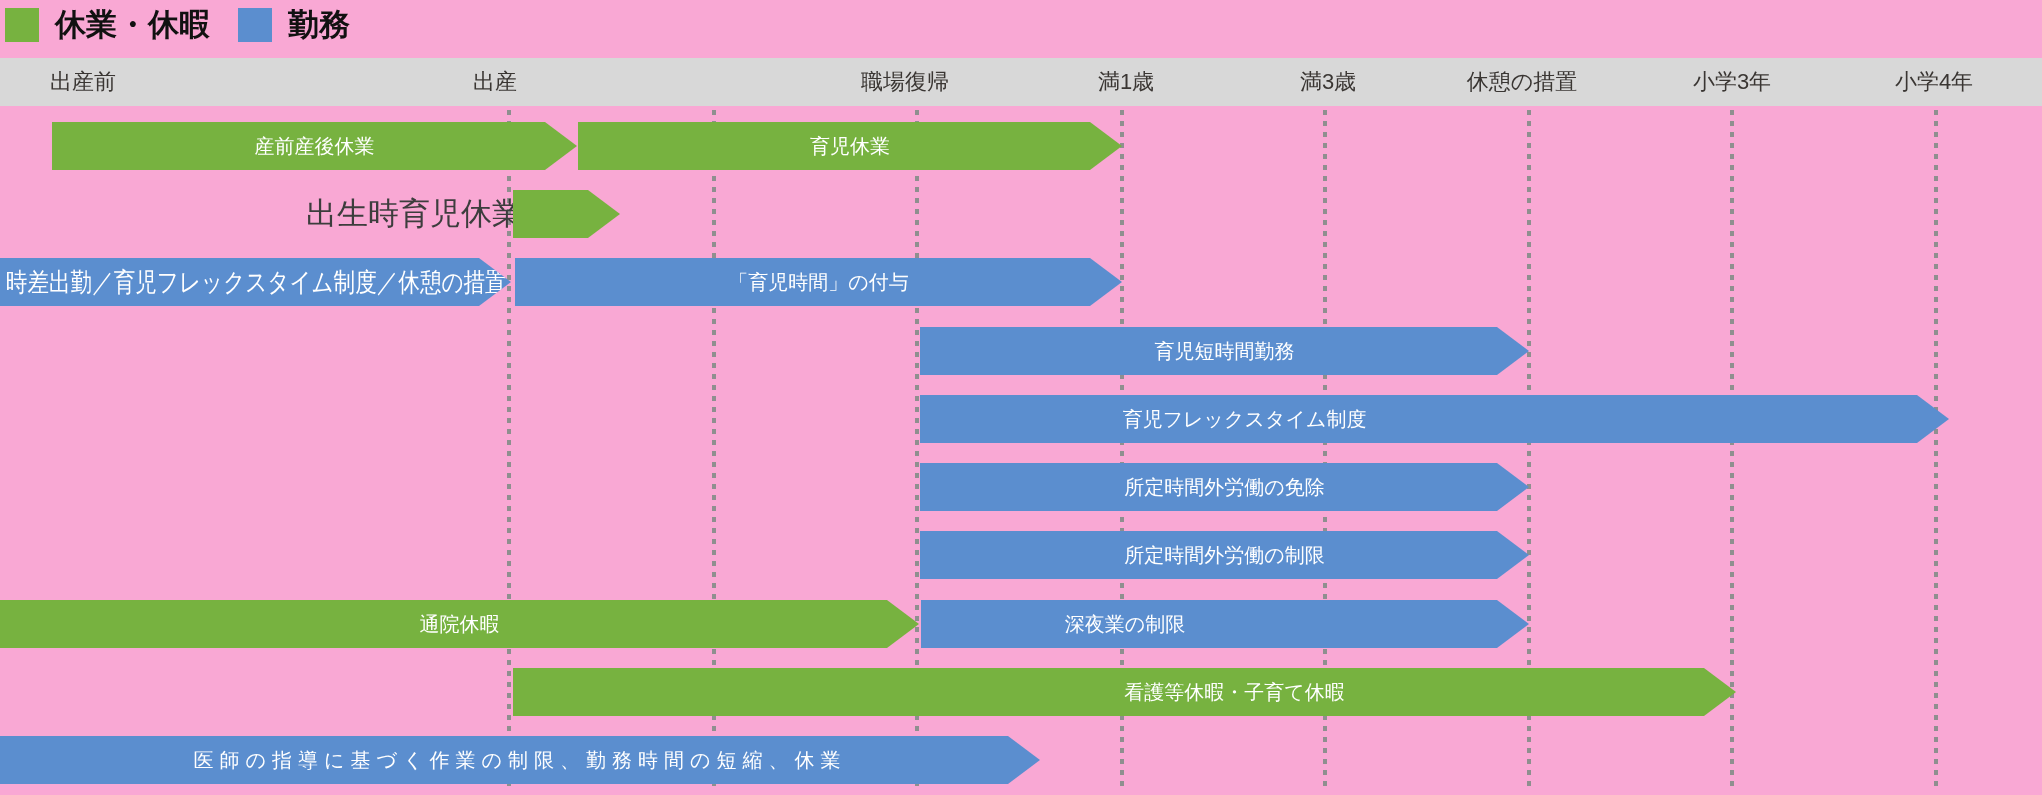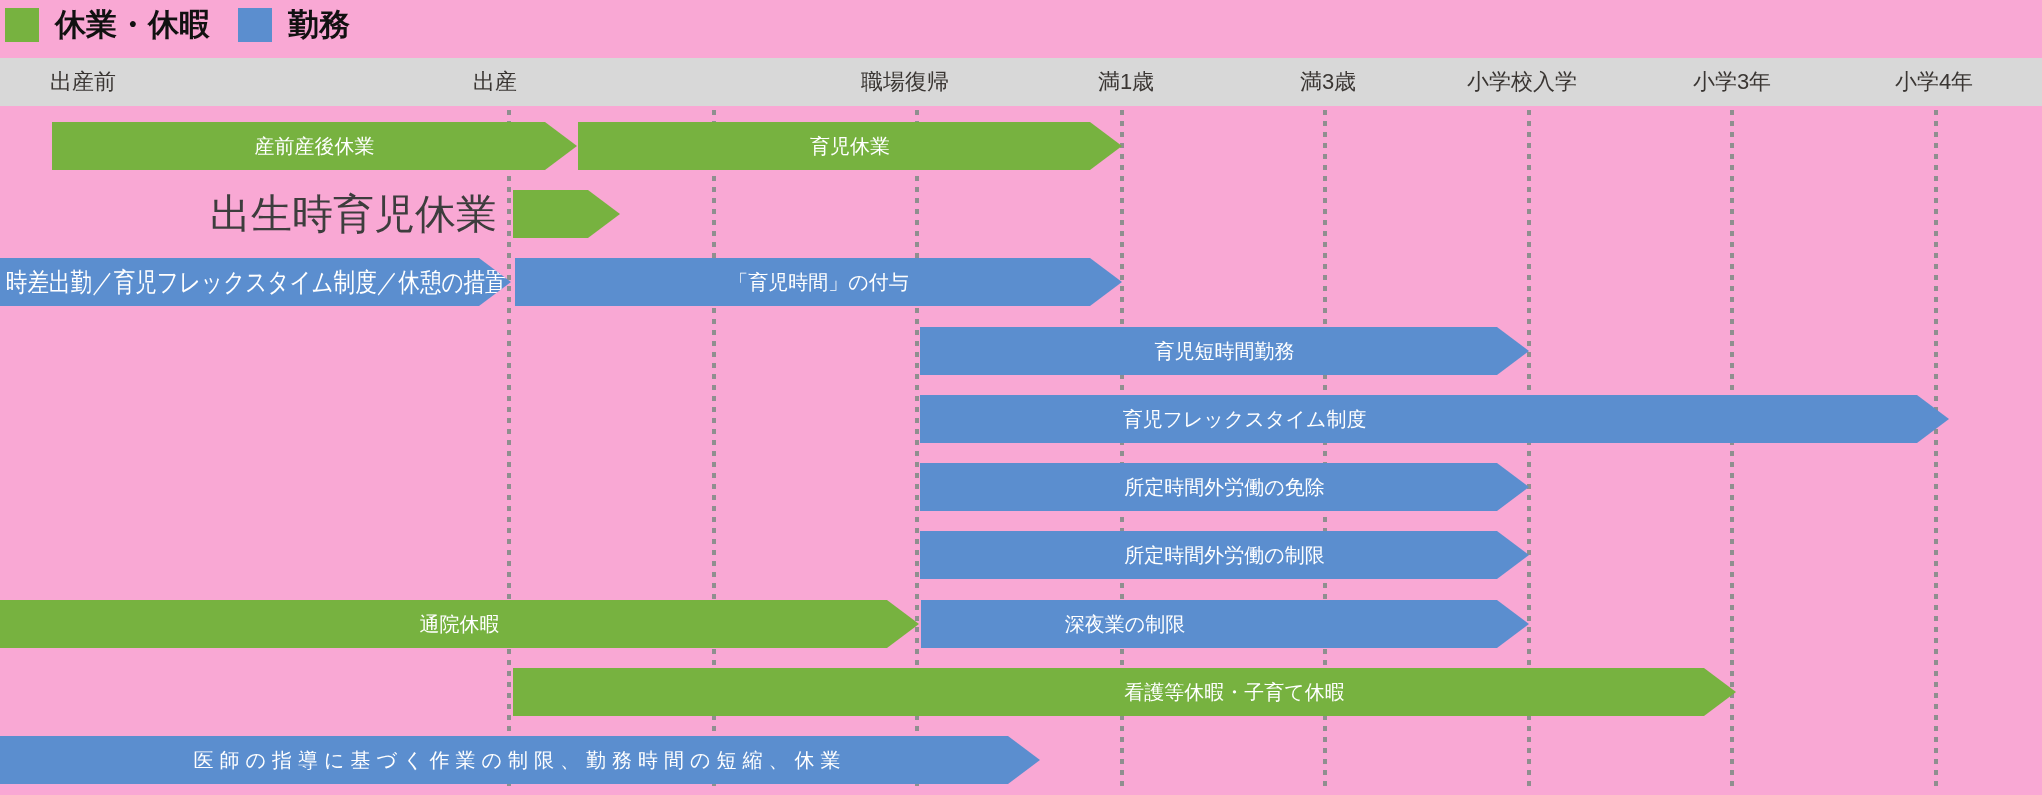"小学校入学" span.hlabel { text: 小学校入学 -> 休憩の措置 }
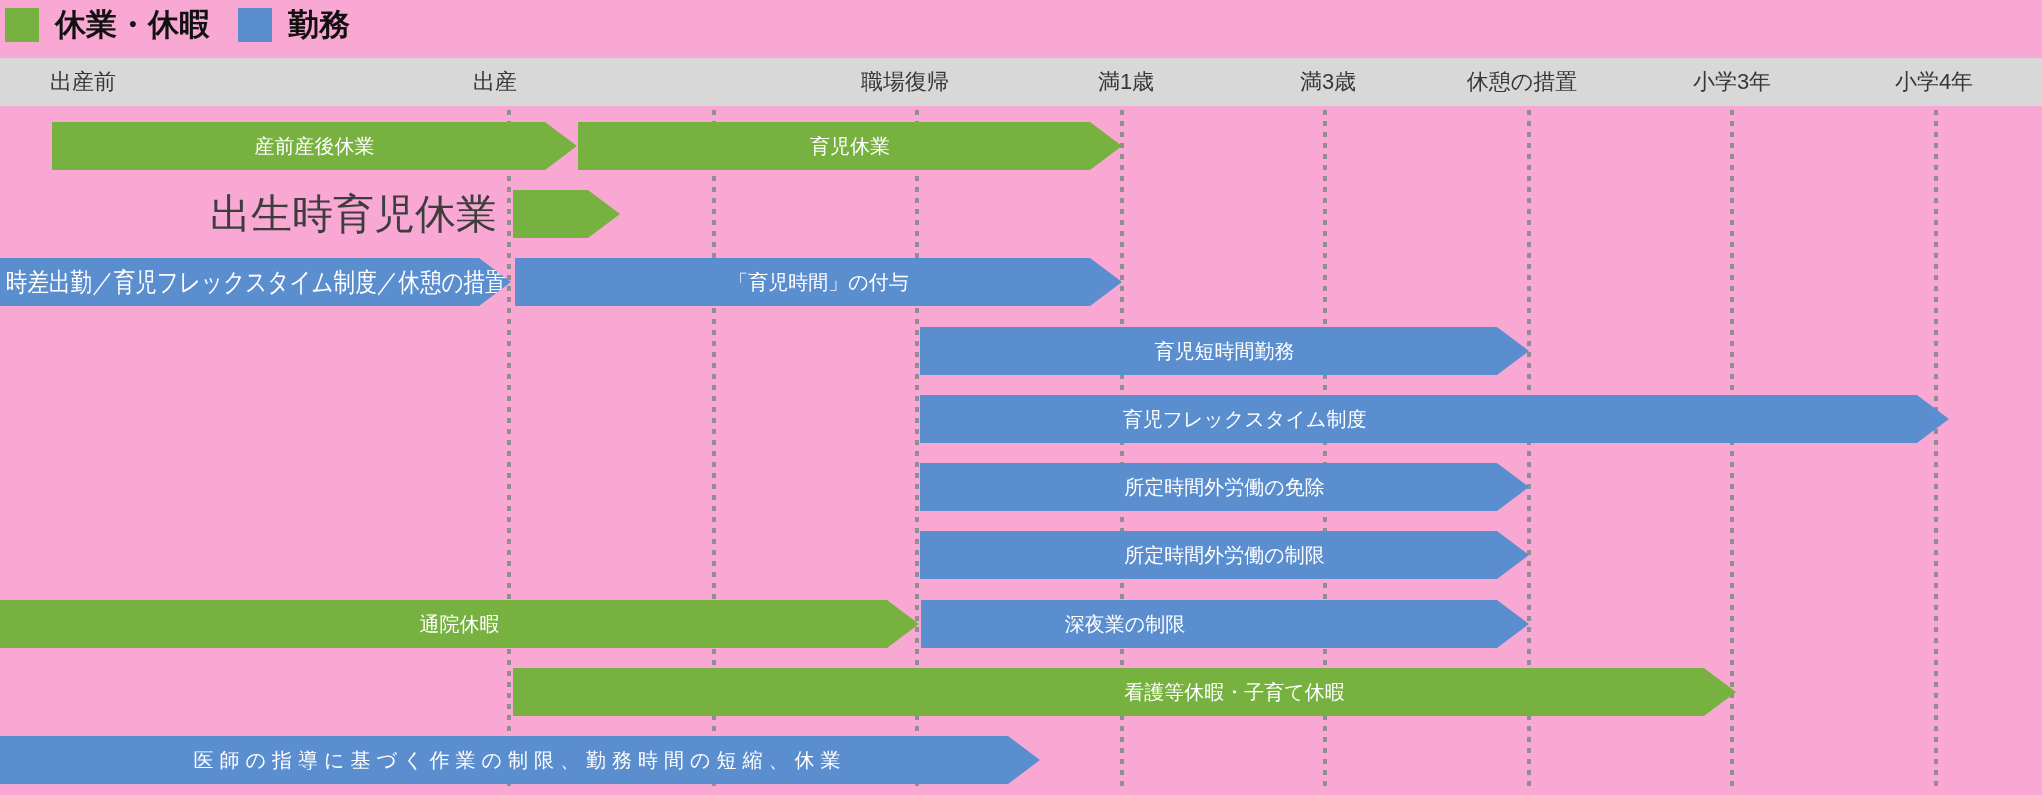"出生時育児休業" .side-label { font-size: 41px -> 31px; padding-left: none -> 26px }
